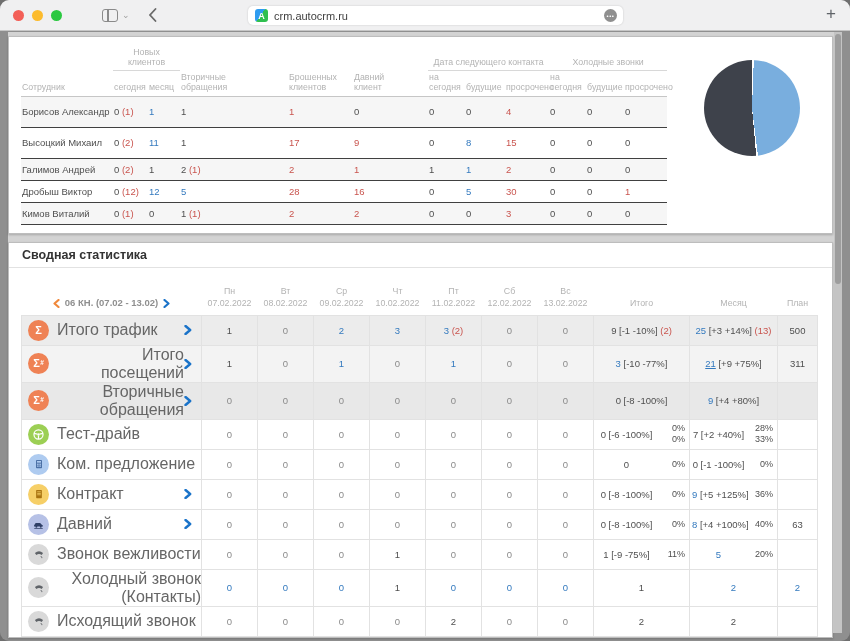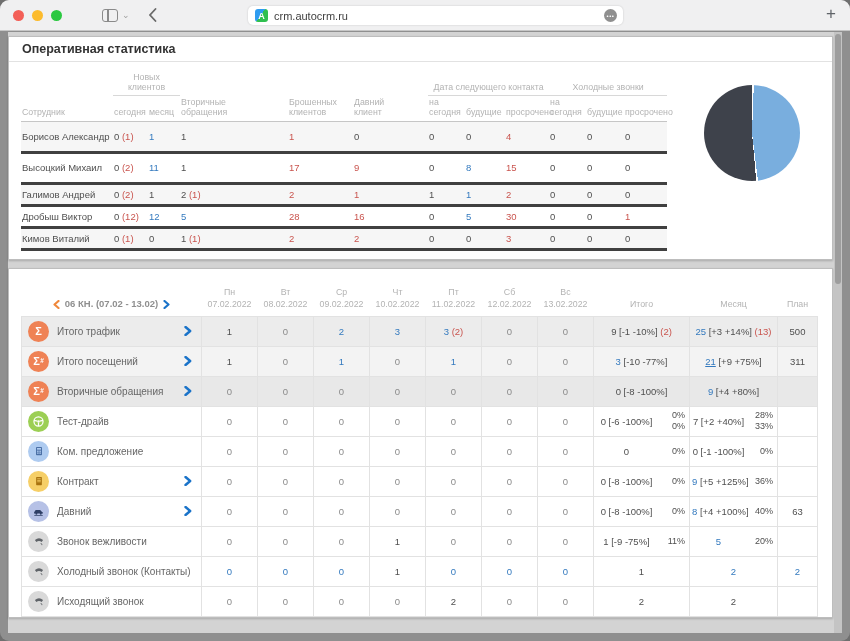"Оперативная статистика" div.card-header { html: <div> <h2>Оперативная статистика</h2> </div> -> none }
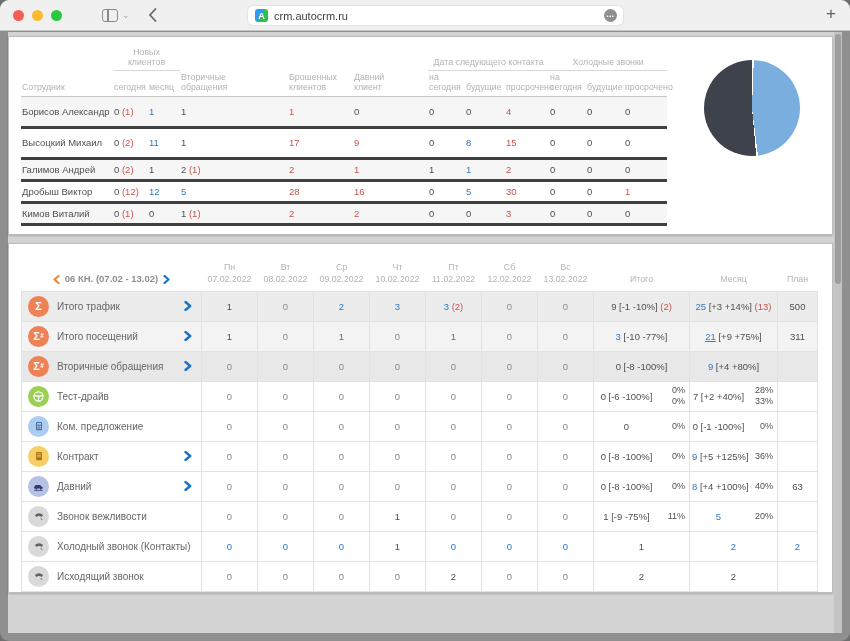"Борисов Александр" .op-table tbody td { border-bottom: 3px solid #404040 -> 1px solid #404040 }
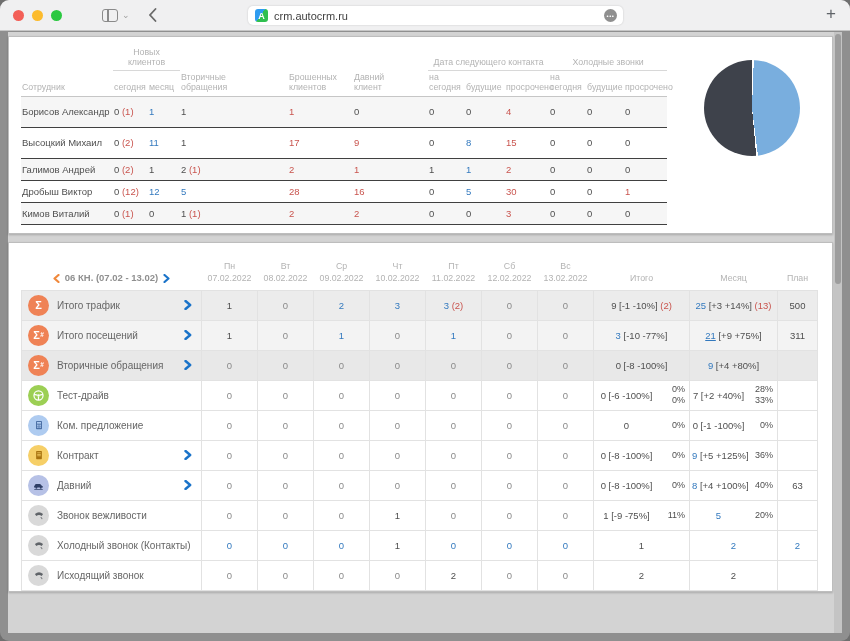"Сводная статистика" div.card-header { html: none -> <div> <h2>Сводная статистика</h2> </div> }
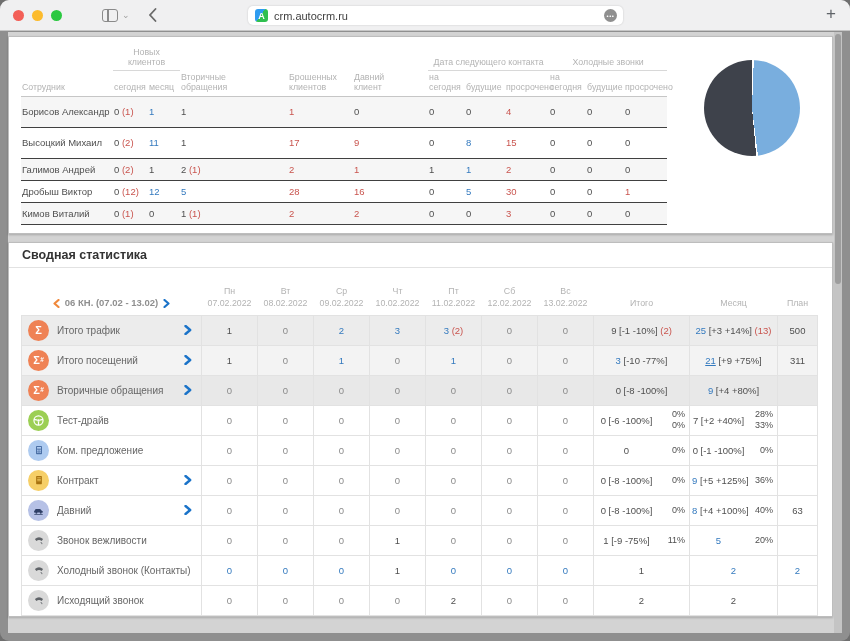"Итого трафик" .metric-label { font-size: 10px -> 16px; text-align: center -> right }
